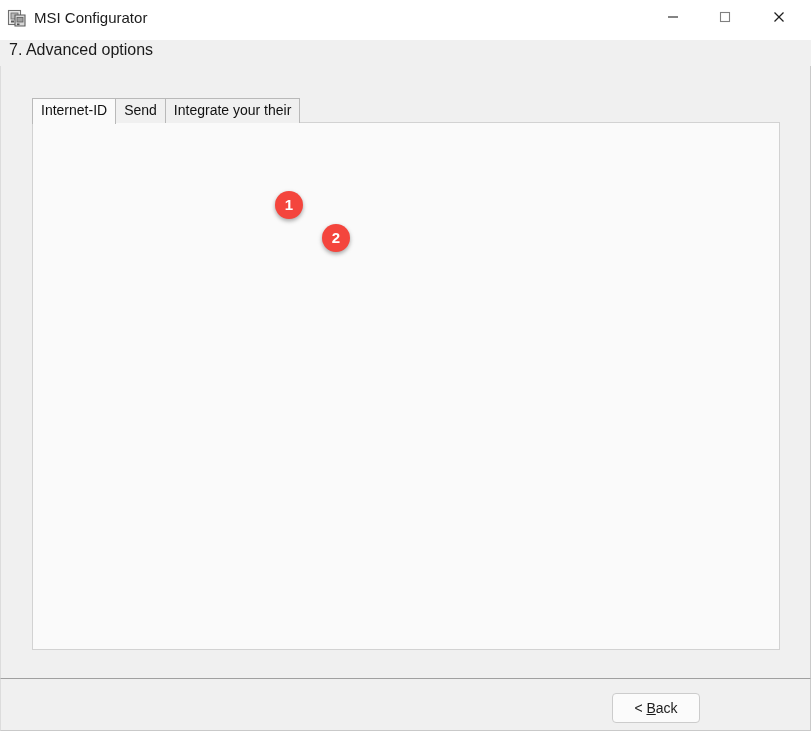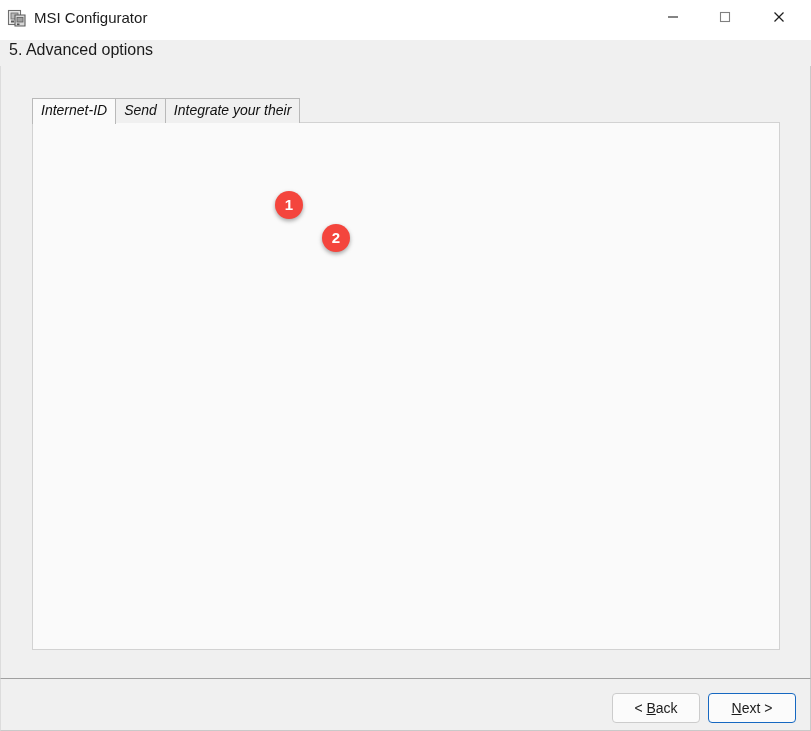"5. Advanced options" div { text: 5 -> 7 }
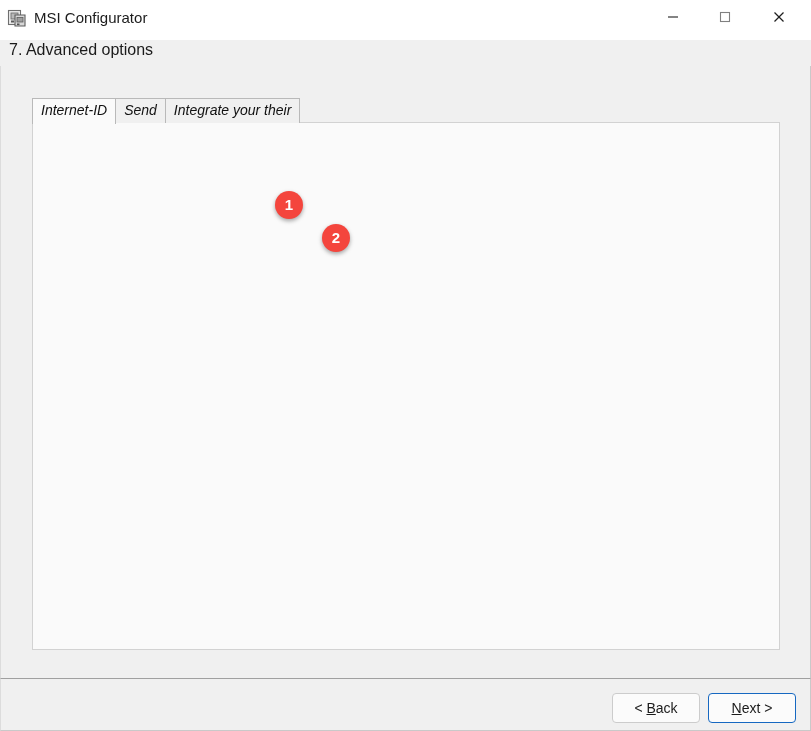"Internet-ID" .tab { font-style: italic -> none }
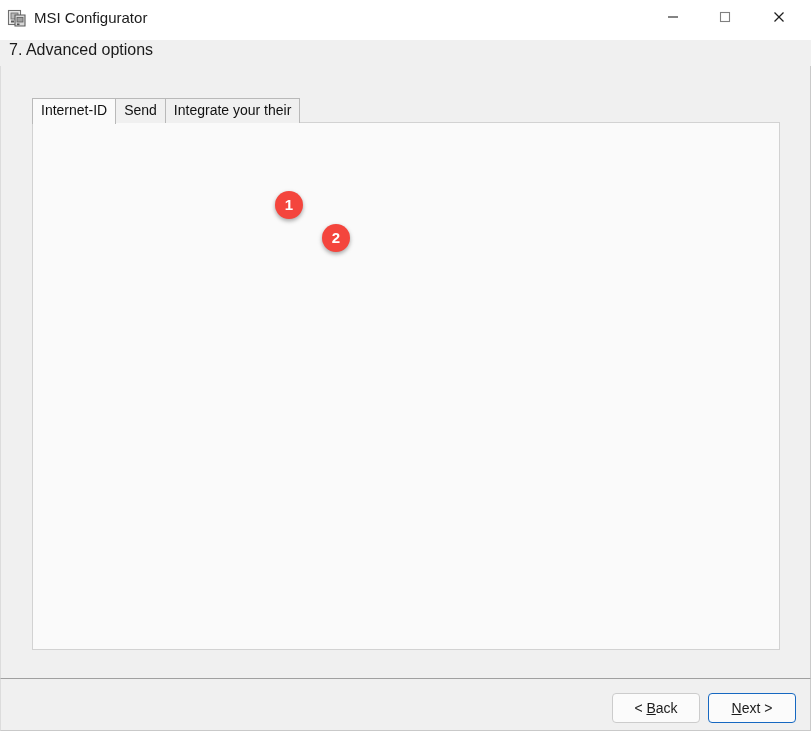"Next >" button.nav-btn { html: <button><span><u>N</u><span>ext &gt;</span></span></button> -> none }
